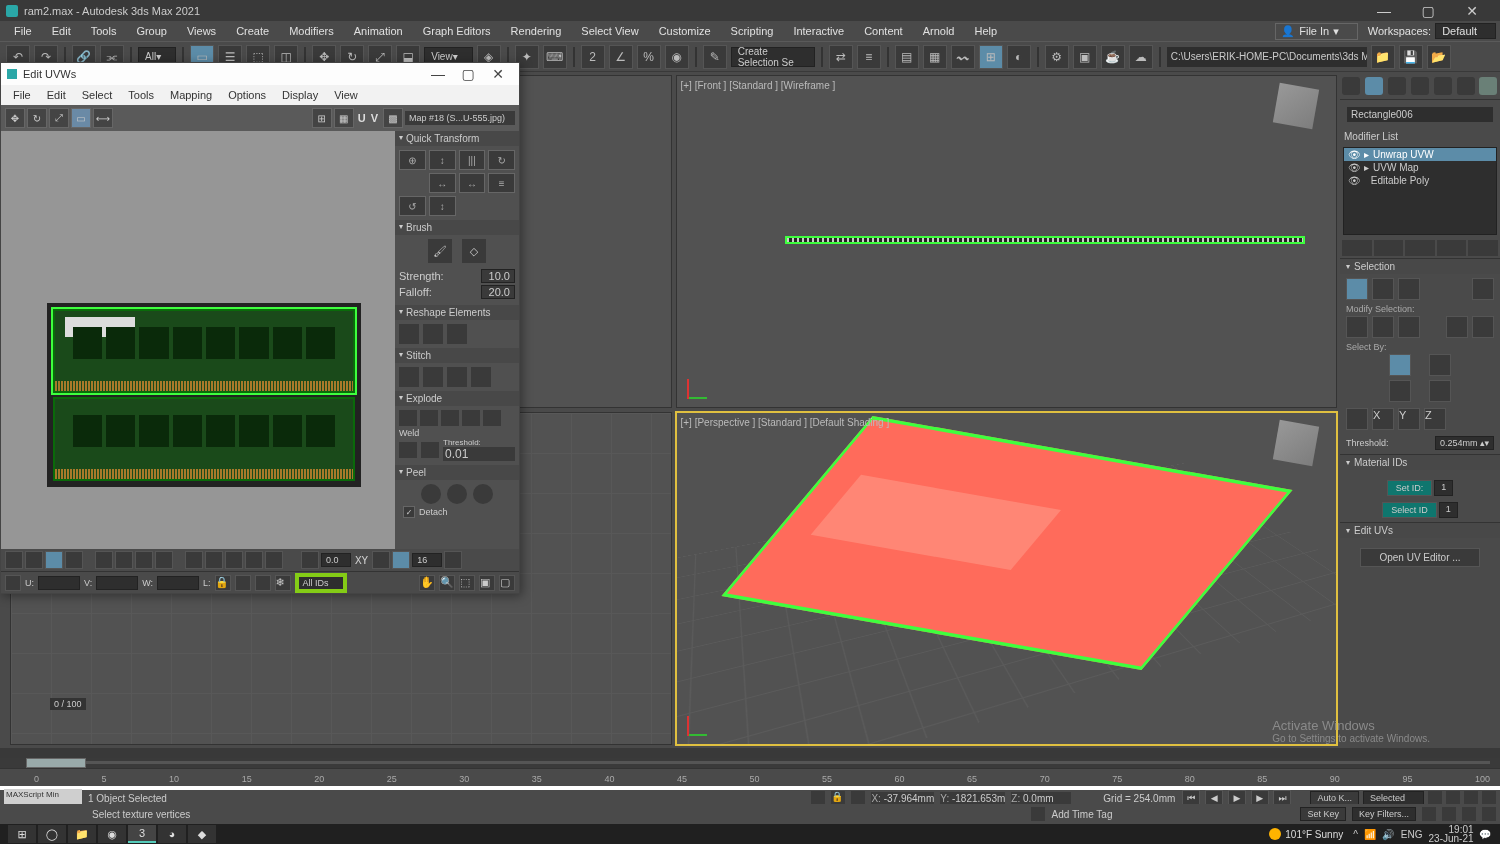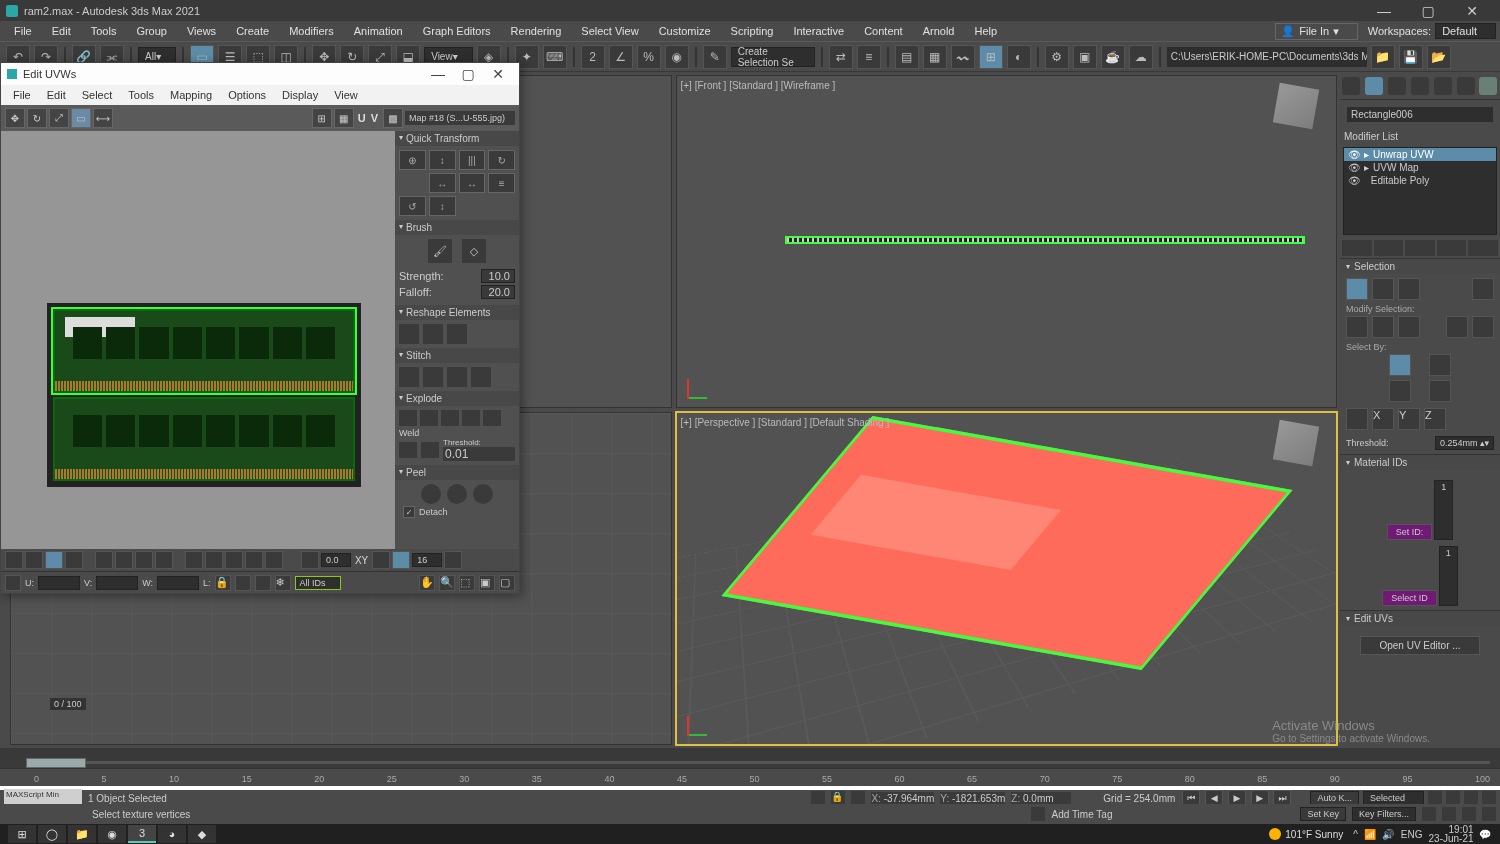"Set ID:" .mid-row .btn { background: #701a75 -> #0f766e; margin-top: 44px -> none }
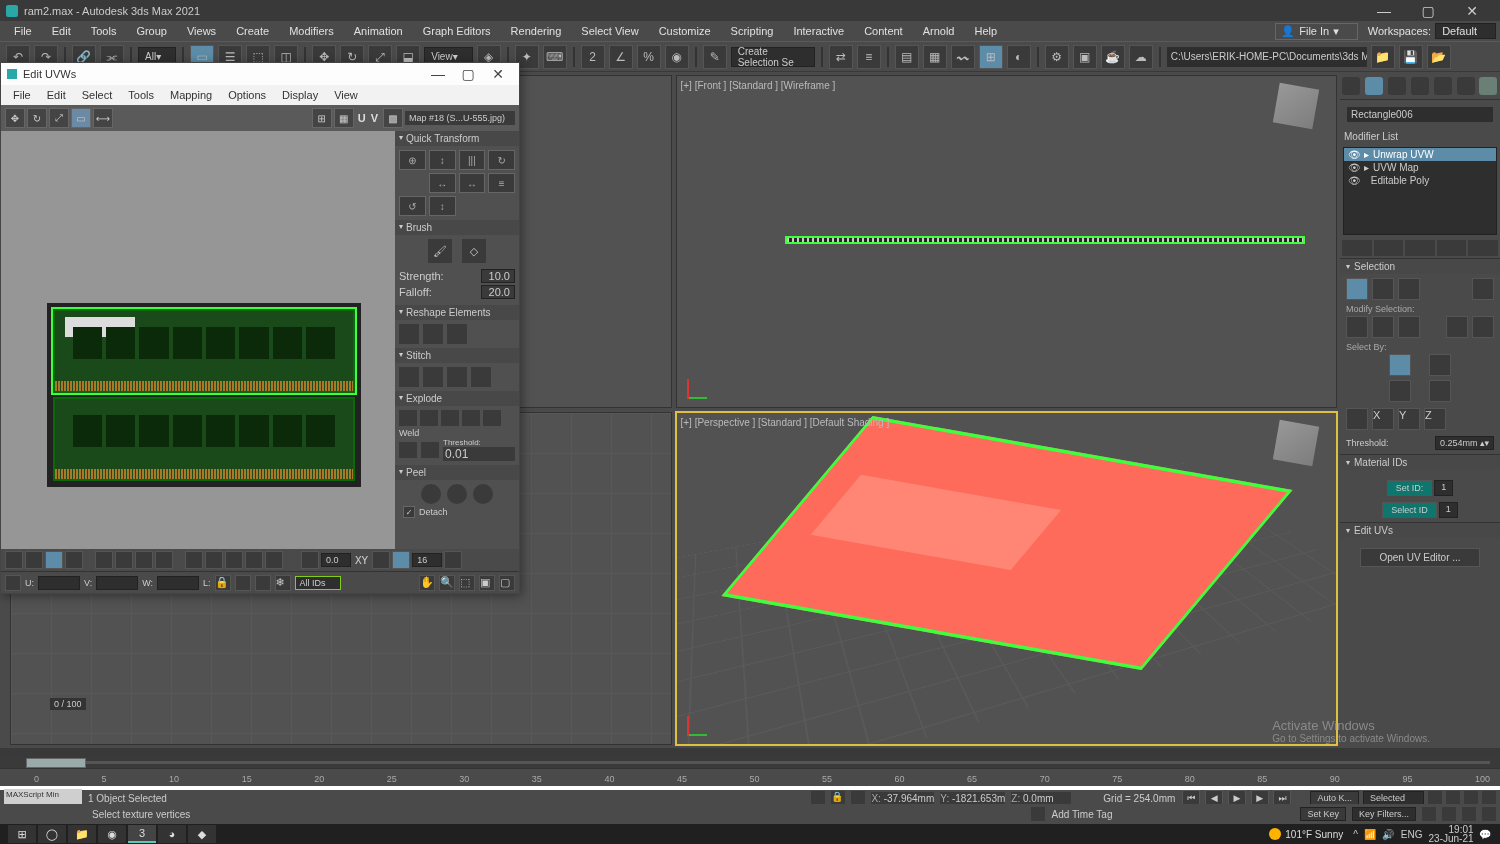"All IDs" .uvw-status .combo { border: 1px solid #84cc16 -> 4px solid #84cc16 }
